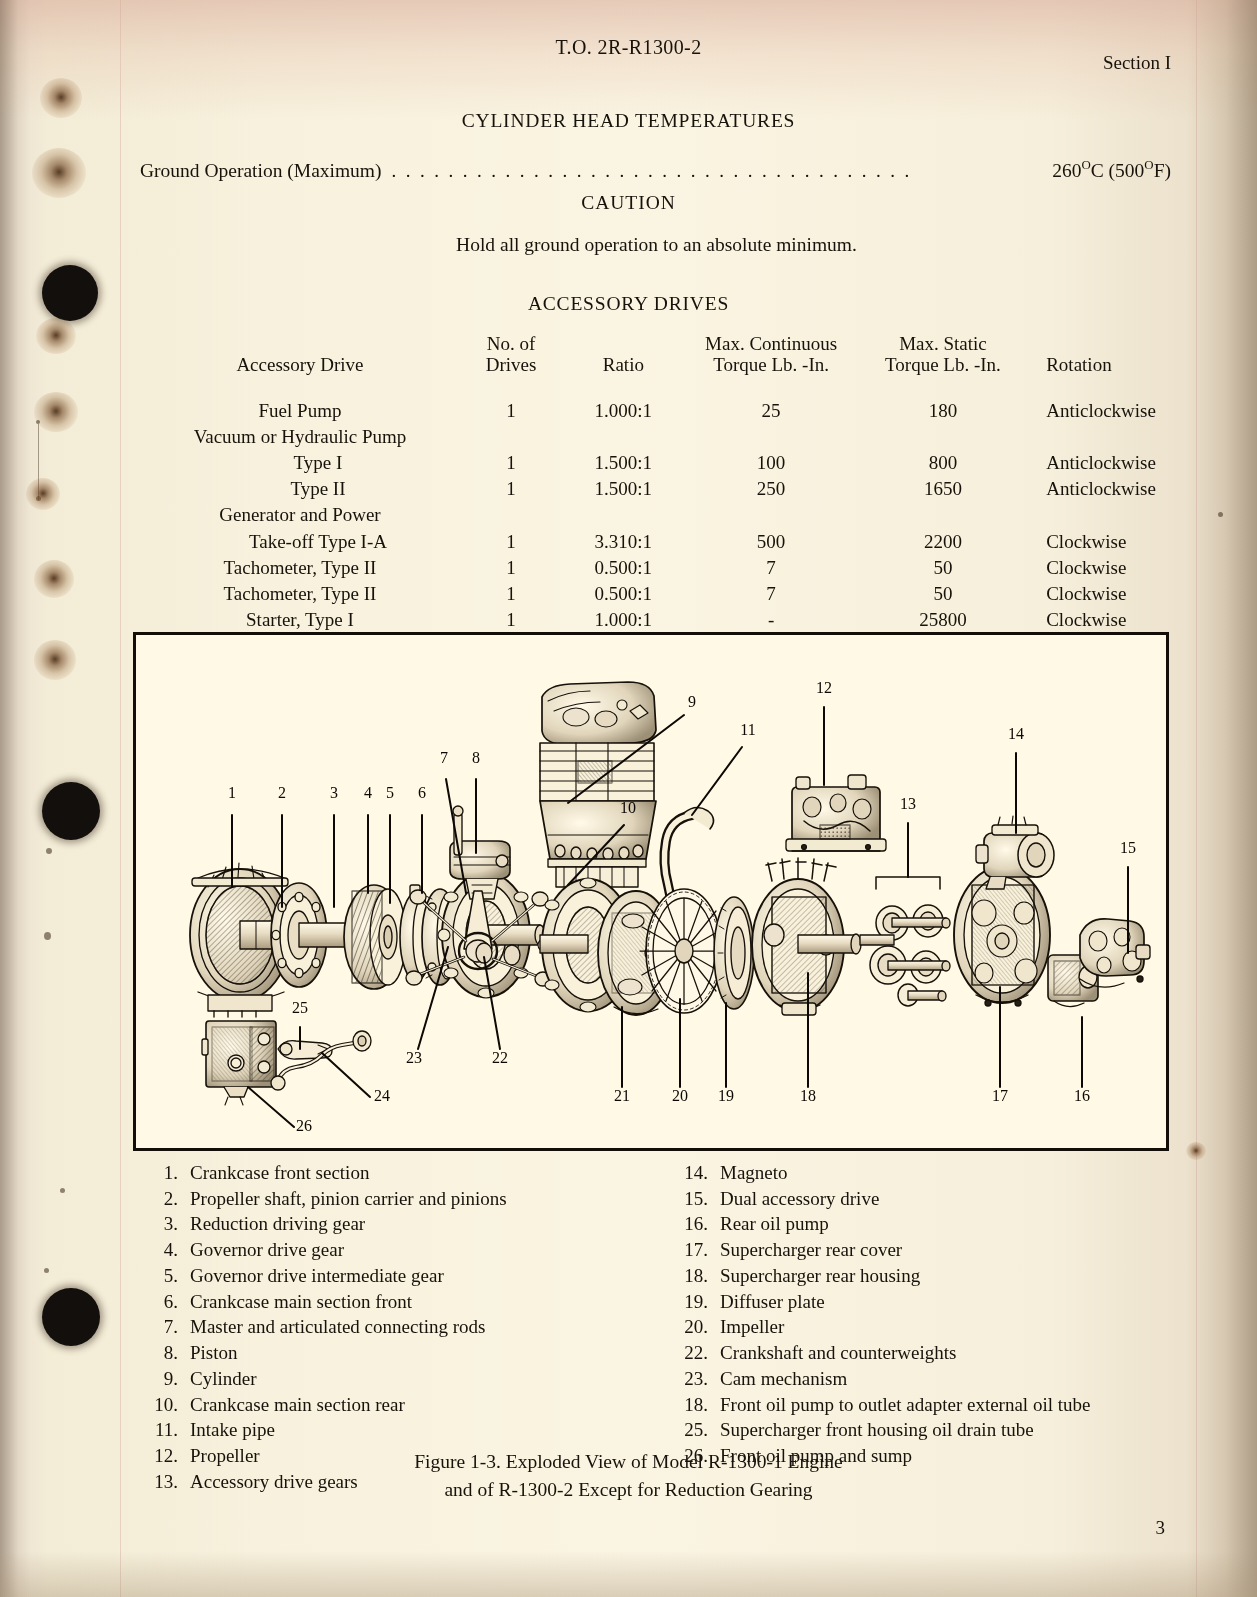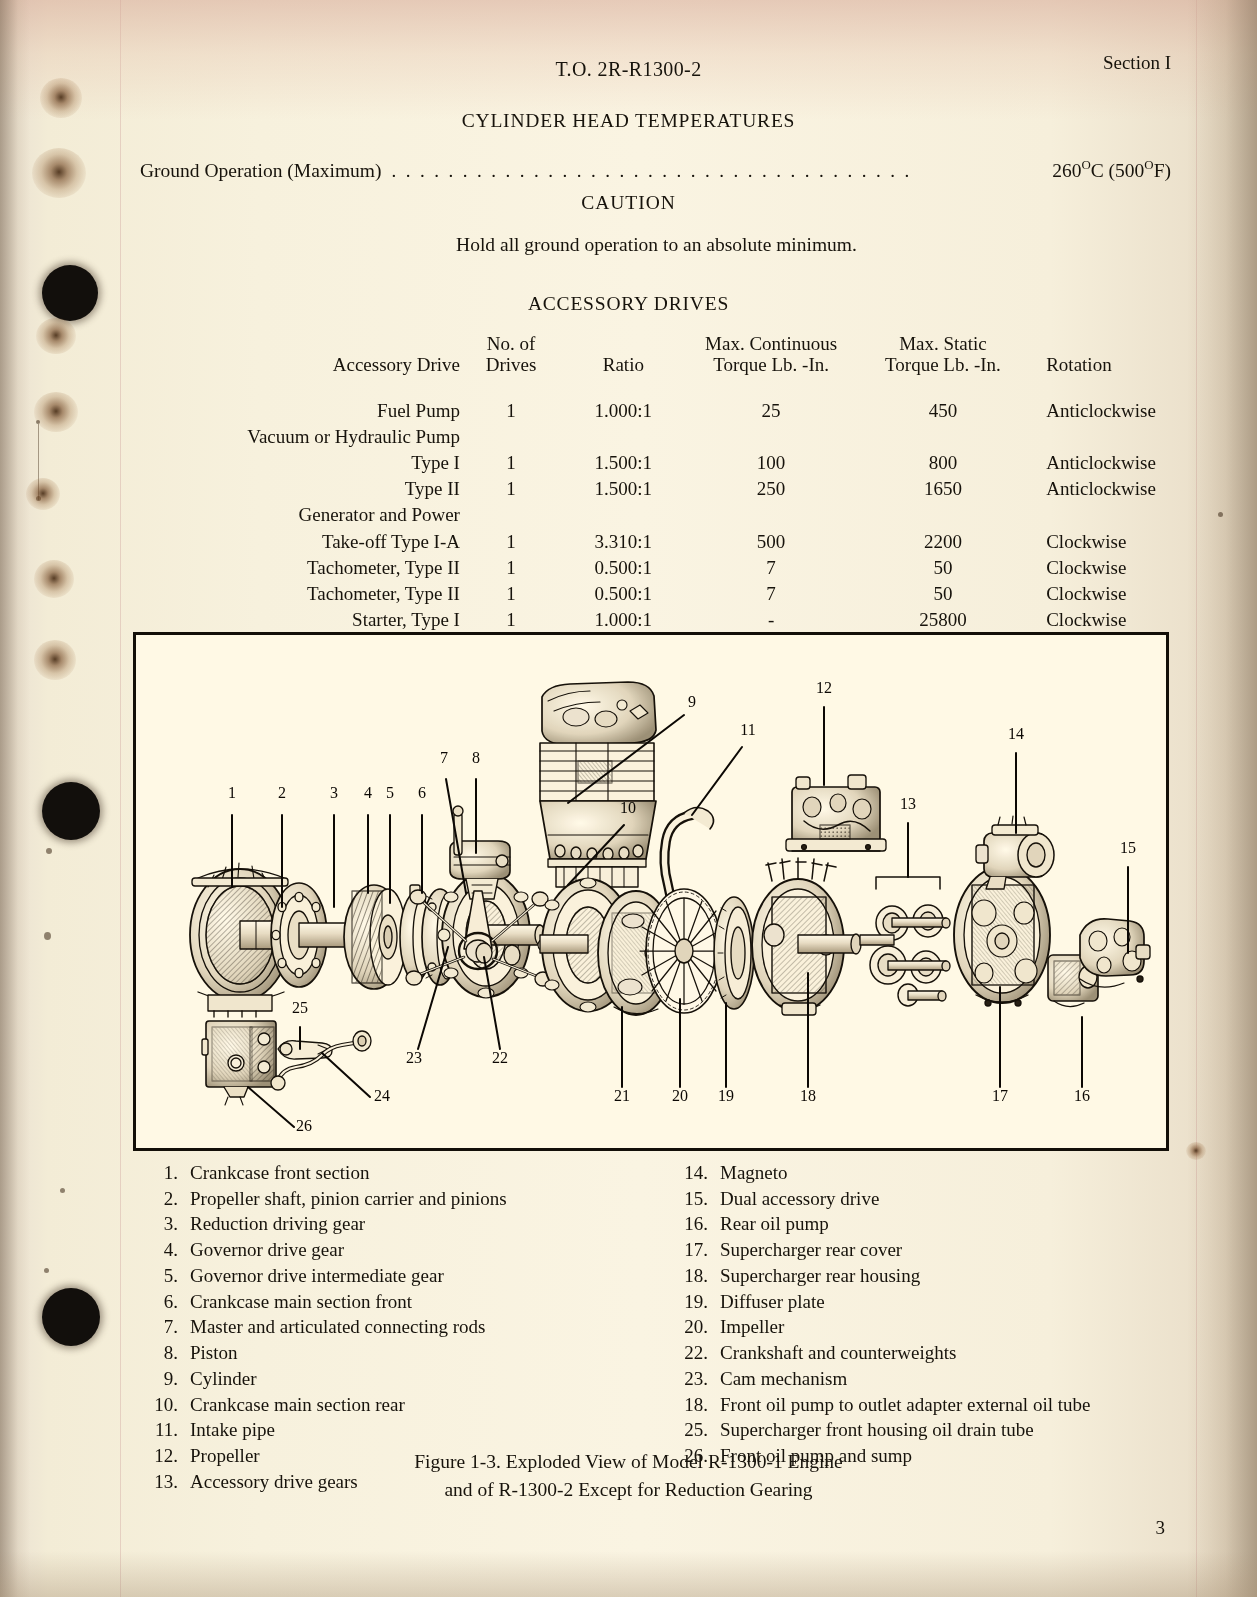"T.O. 2R-R1300-2" div.hdr-center { top: 58px -> 36px }
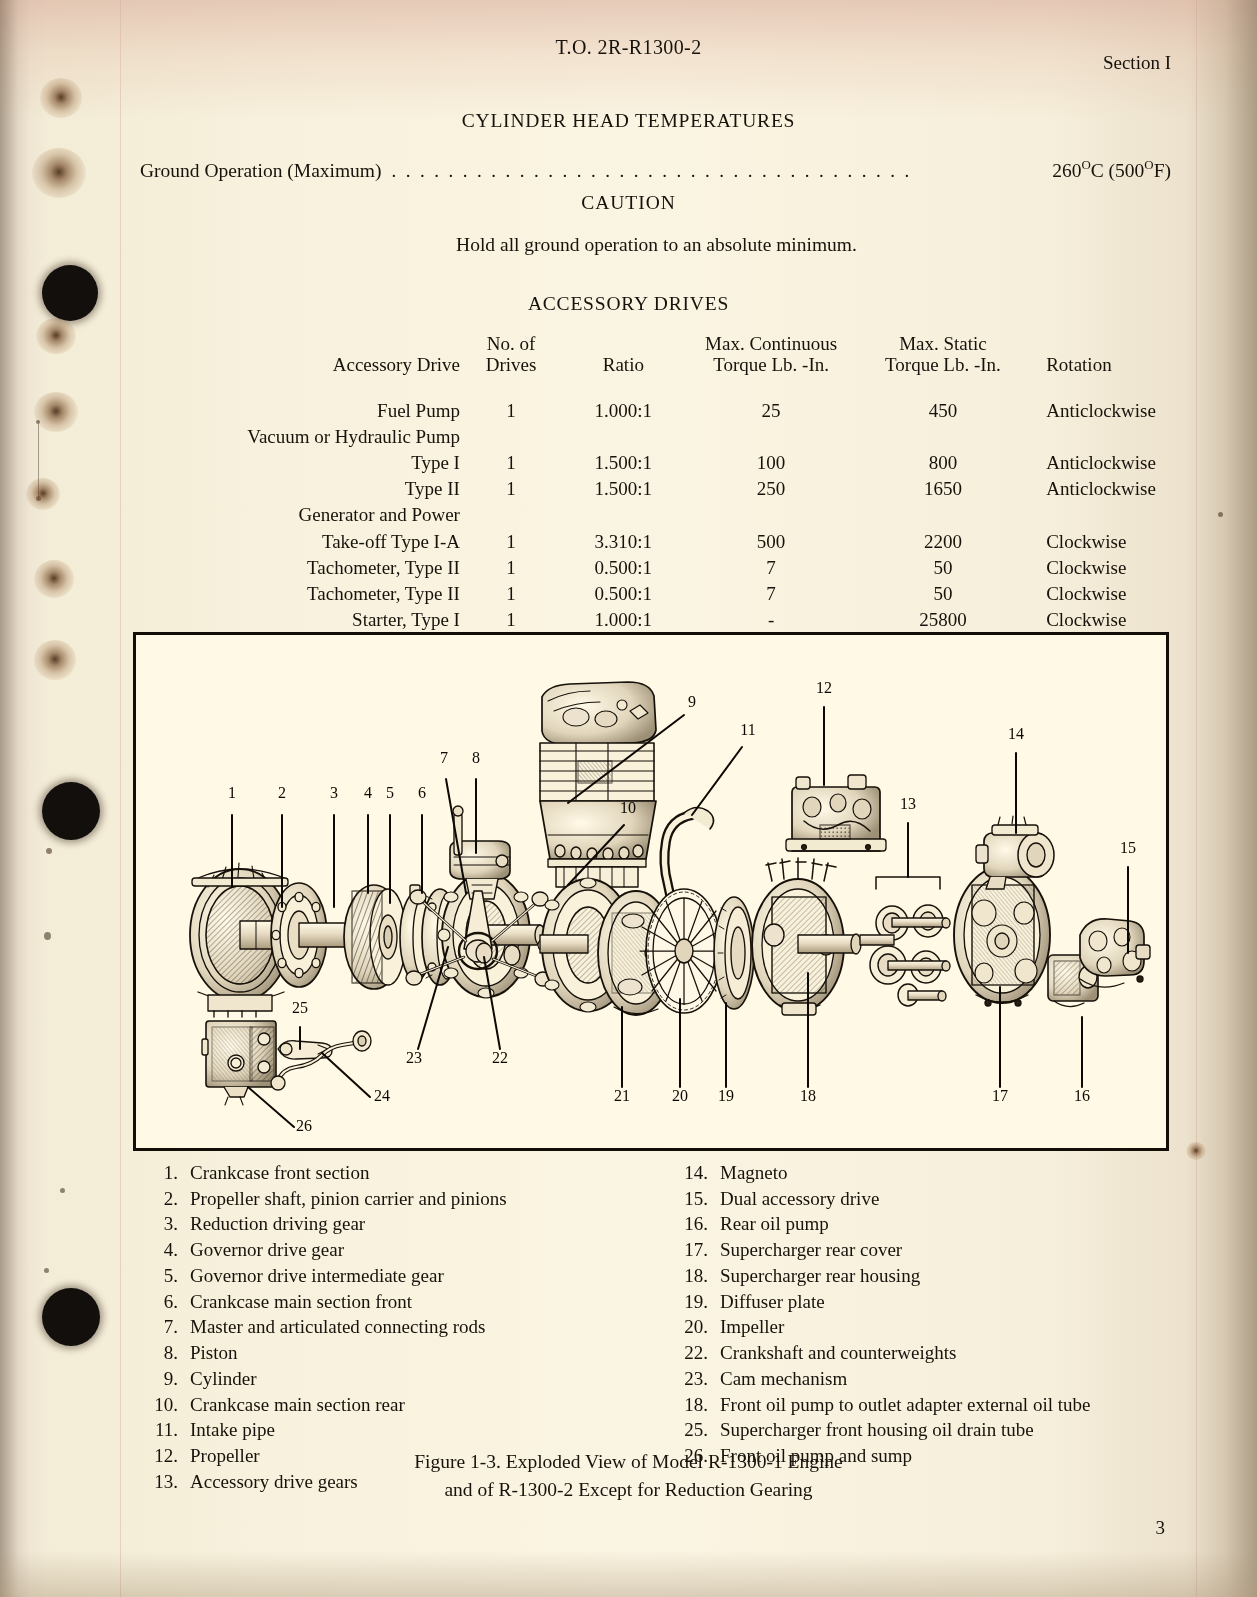"Accessory Drive" .c-name { text-align: right -> center }
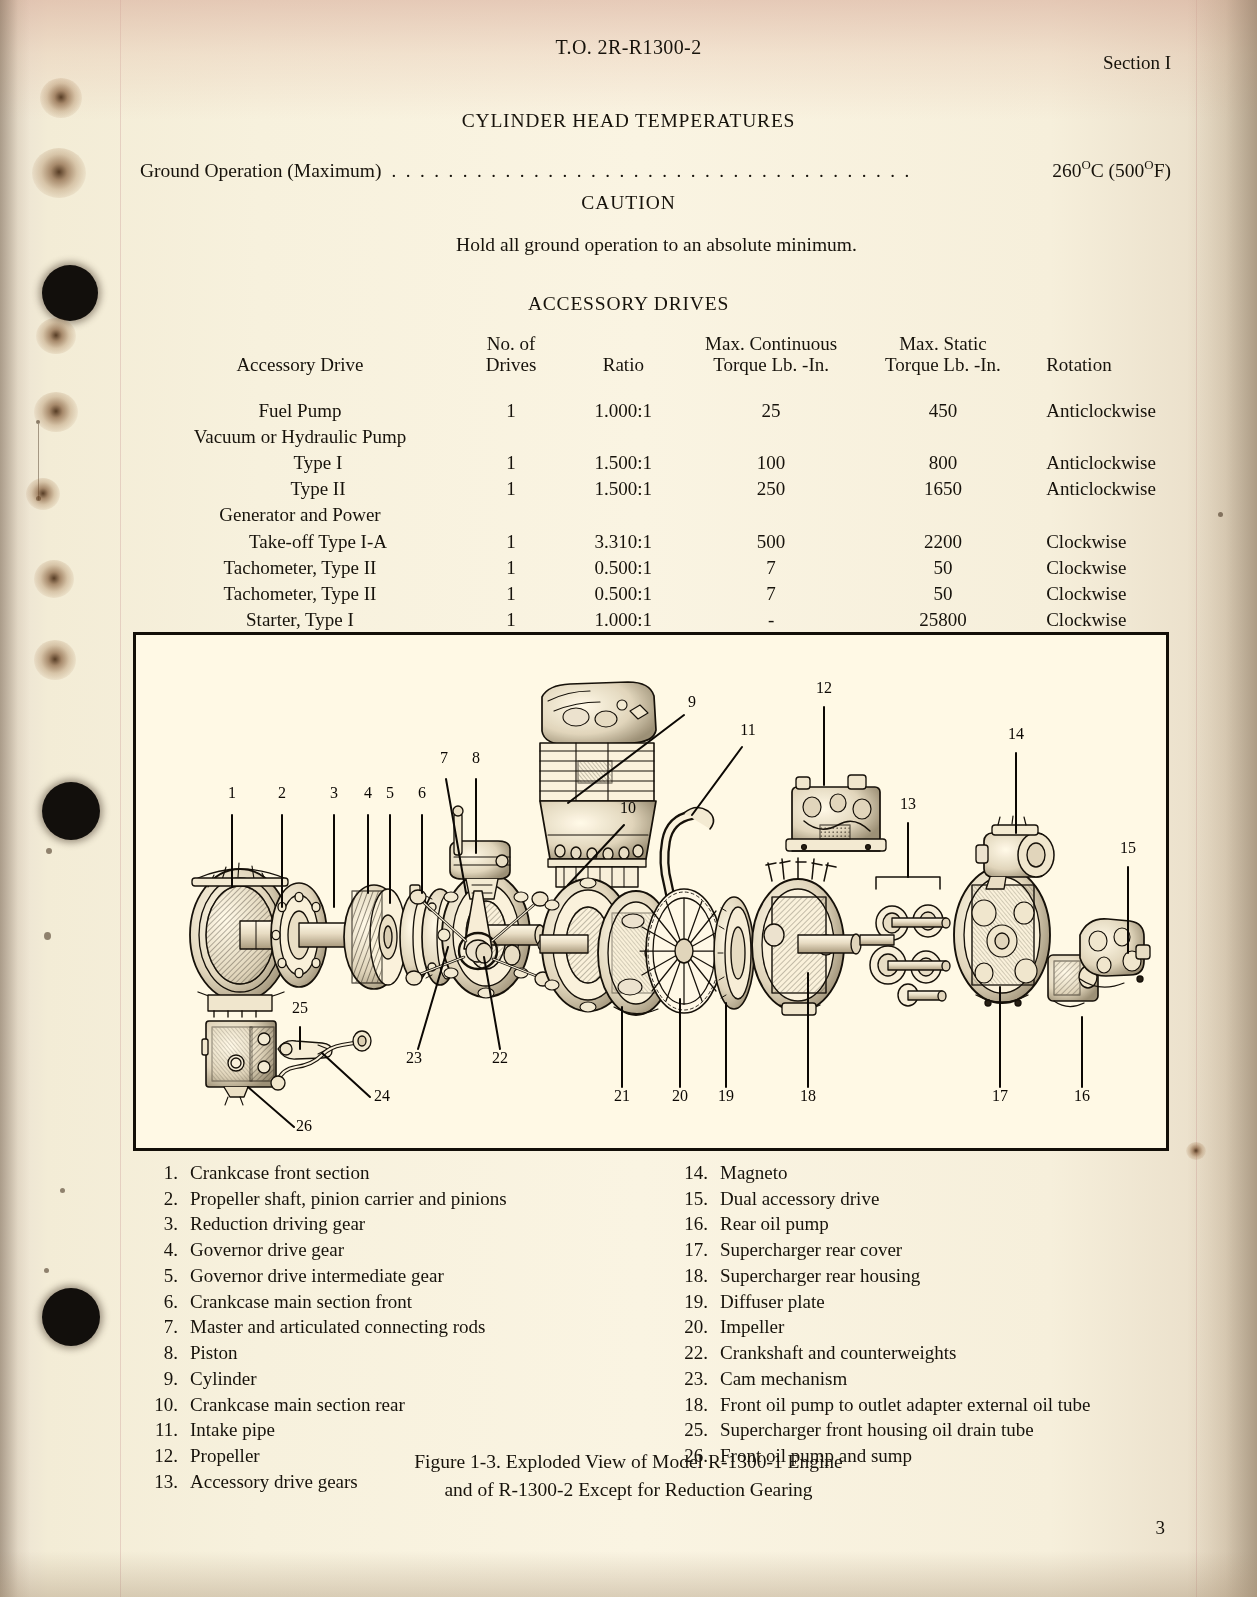"450" td.c-stat { text: 450 -> 180 }
